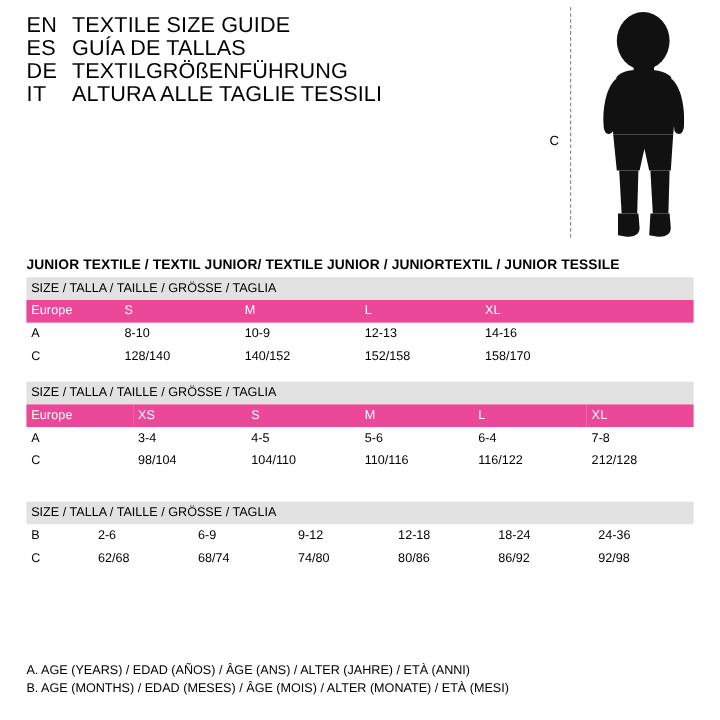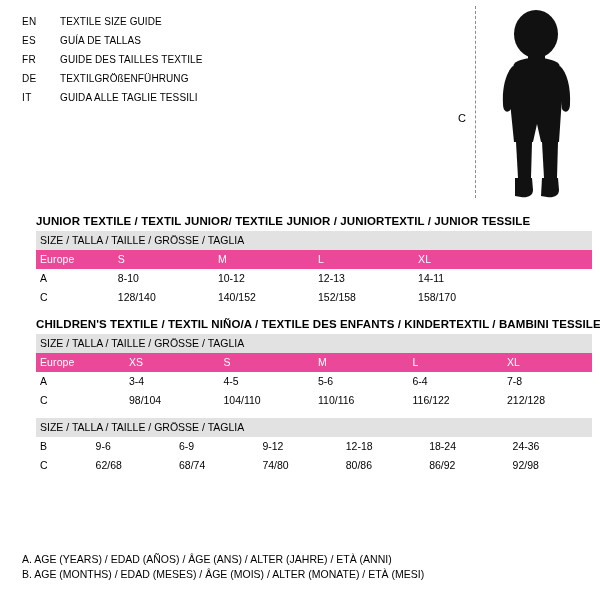"EN" .lang-row { font-size: 10px -> 18px }
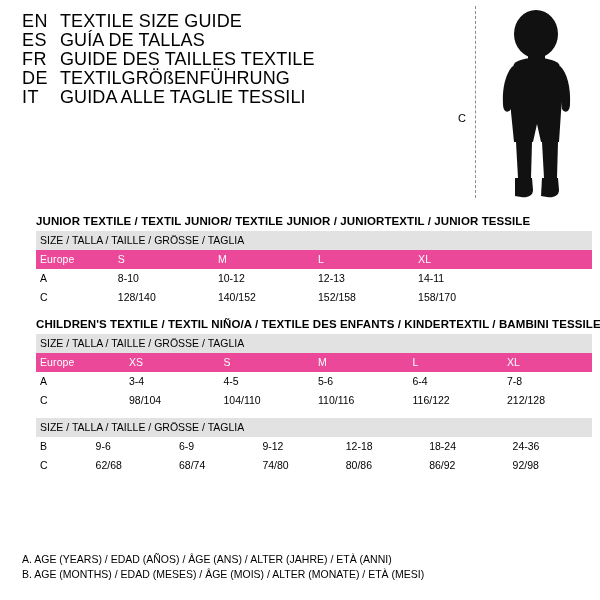"FR" div.lang-row { html: <div> <span>FR</span> <span>GUIDE DES TAILLES TEXTILE</span> </div> -> none }
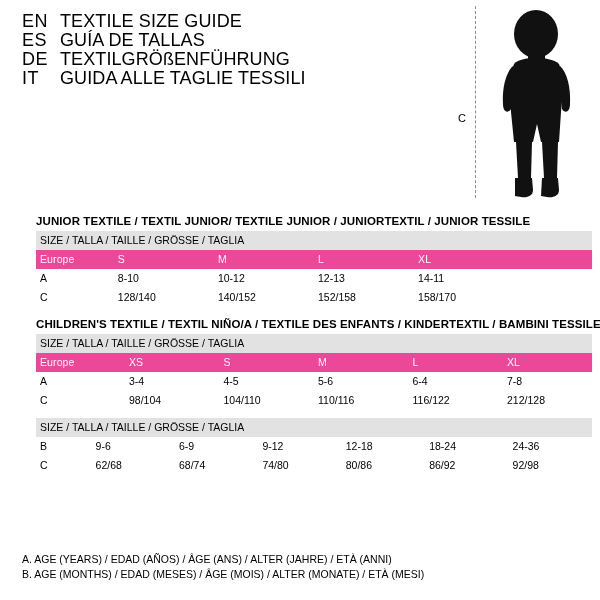"GUIDA ALLE TAGLIE TESSILI" span.lang-text { text: GUIDA -> ALTURA }
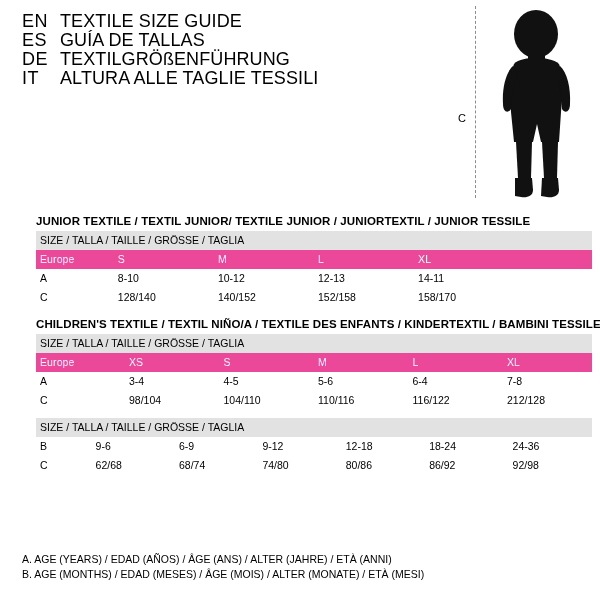"JUNIOR TEXTILE / TEXTIL JUNIOR/" .section { left: 36px -> 22px }
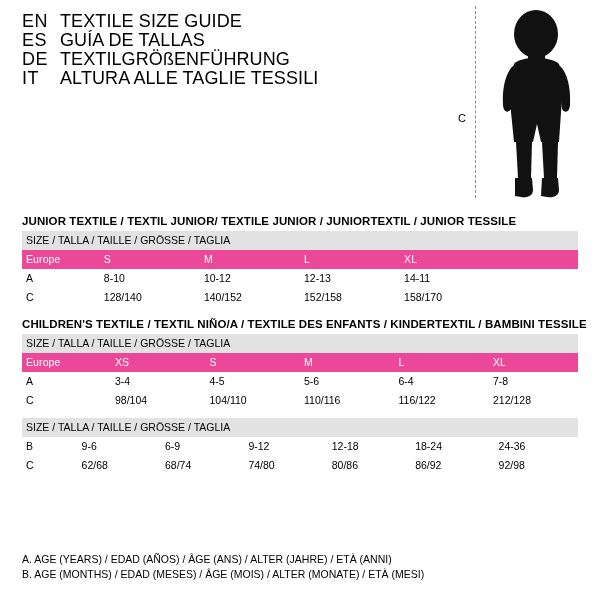"10-12" td { text: 10-12 -> 10-9 }
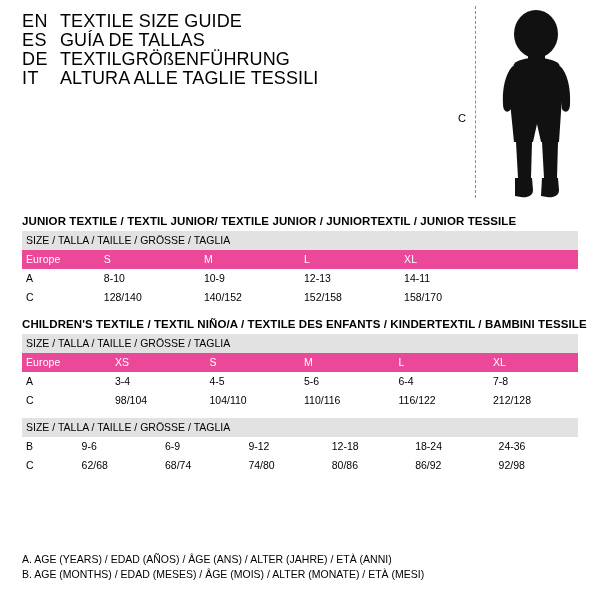"14-11" td { text: 14-11 -> 14-16 }
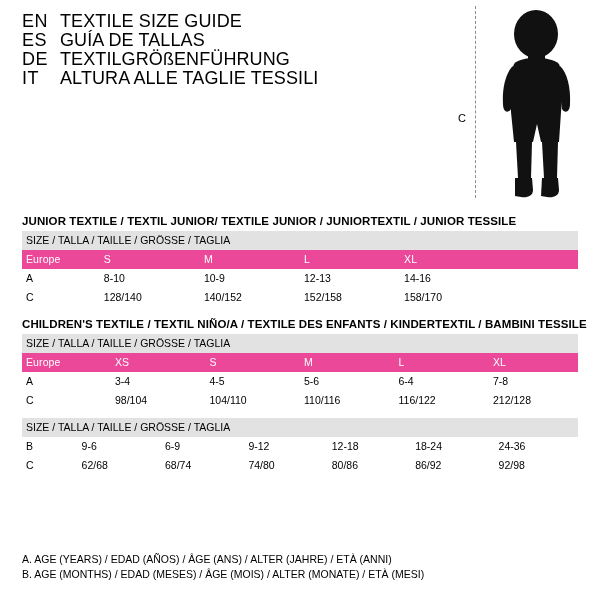"CHILDREN'S TEXTILE / TEXTIL NIÑO/A" div.section-title { html: <div>CHILDREN'S TEXTILE / TEXTIL NIÑO/A / TEXTILE DES ENFANTS / KINDERTEXTIL / BAMBINI TESSILE</div> -> none }
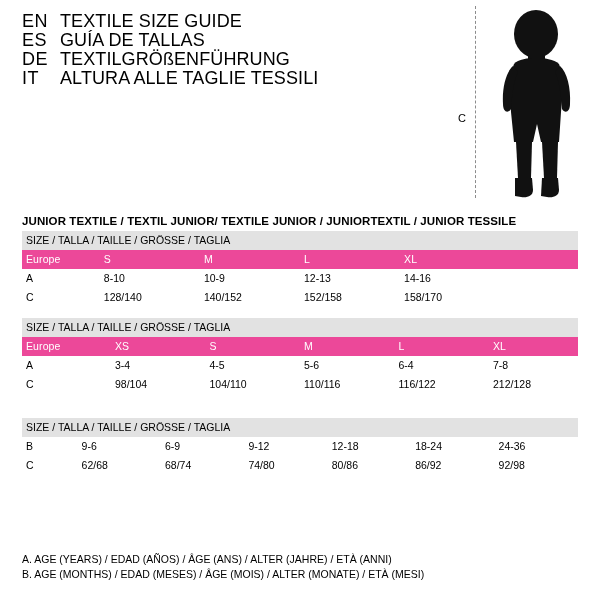"9-6" td { text: 9-6 -> 2-6 }
